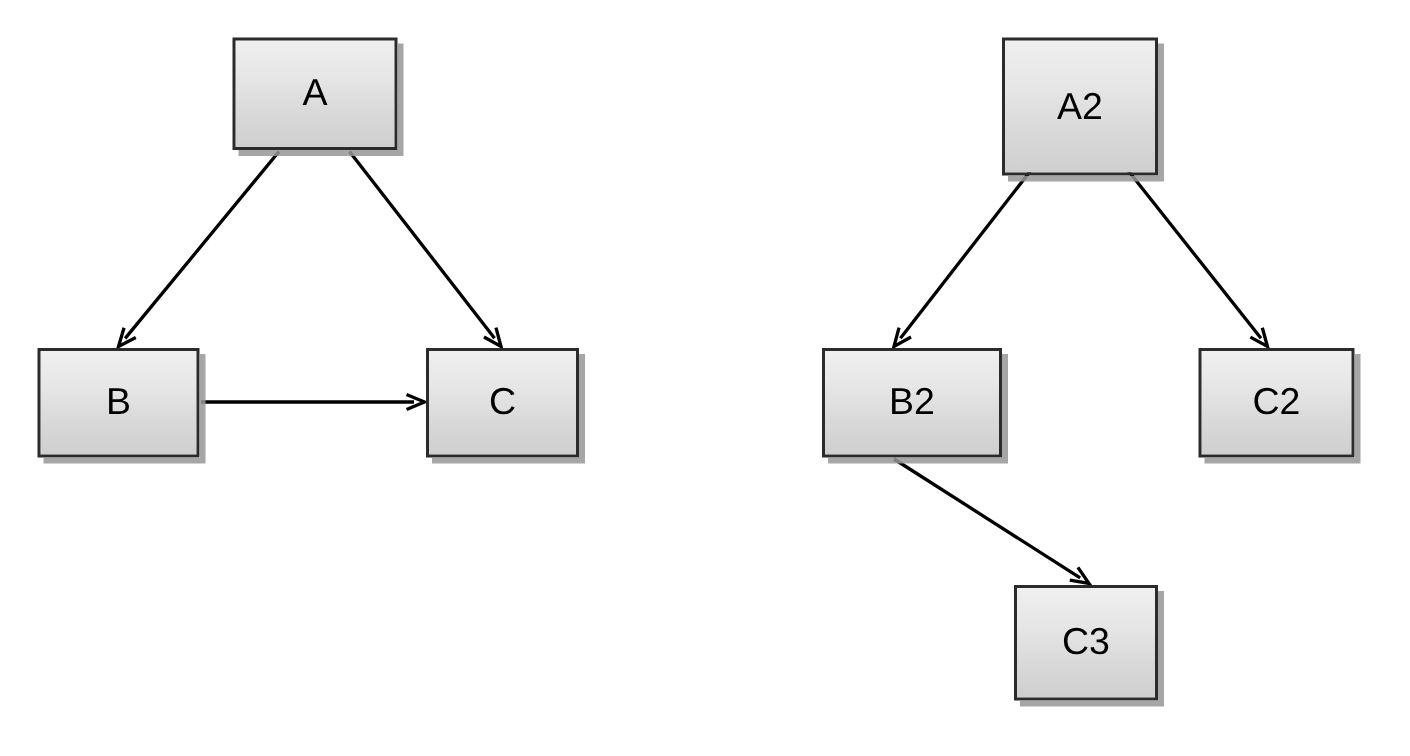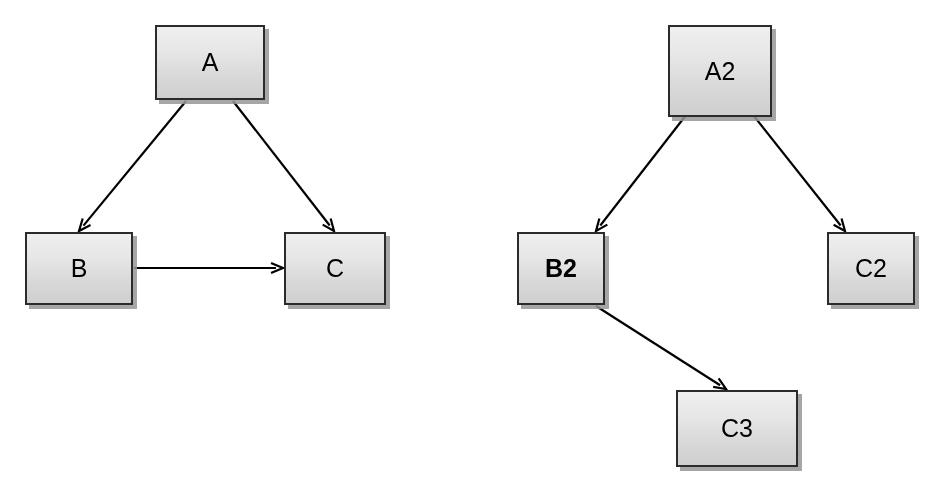"B2" div.node { font-weight: bold -> none; left: 517px -> 548px; width: 88px -> 120px }
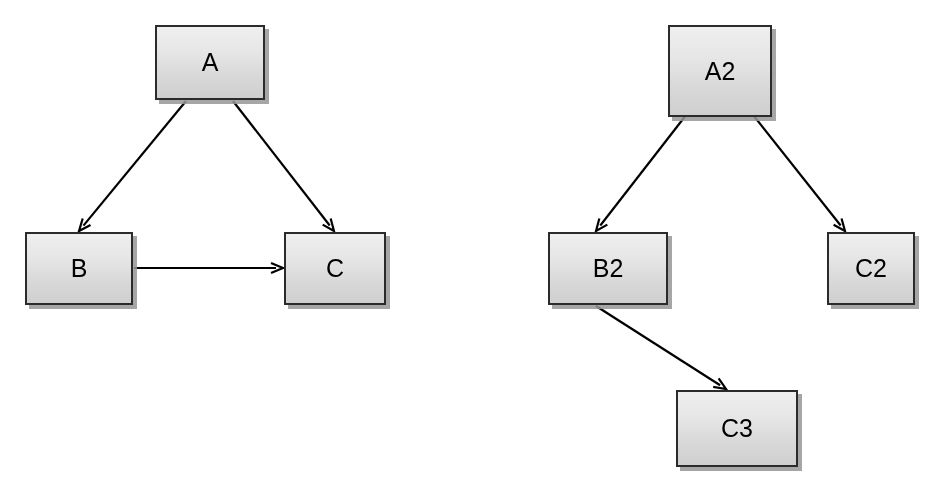"C2" div.node { margin-left: 28px -> none; width: 88px -> 104px }
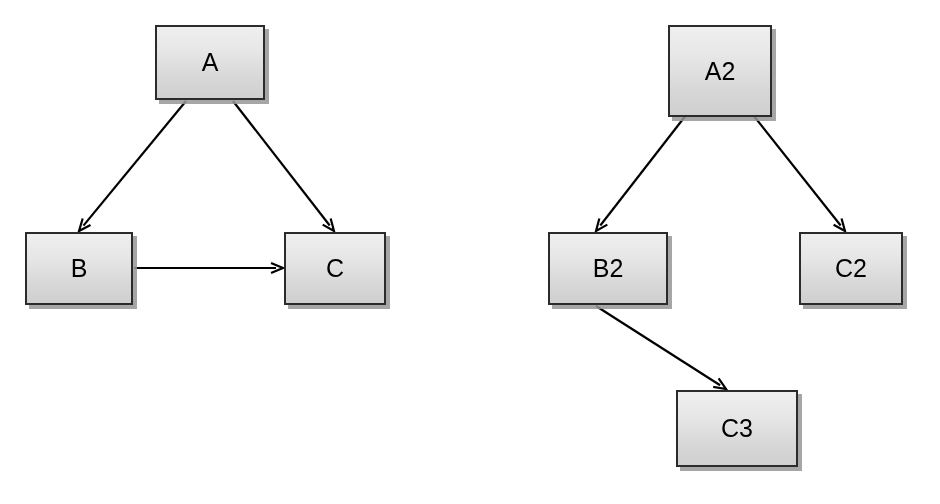"C3" div.node { width: 122px -> 96px }
